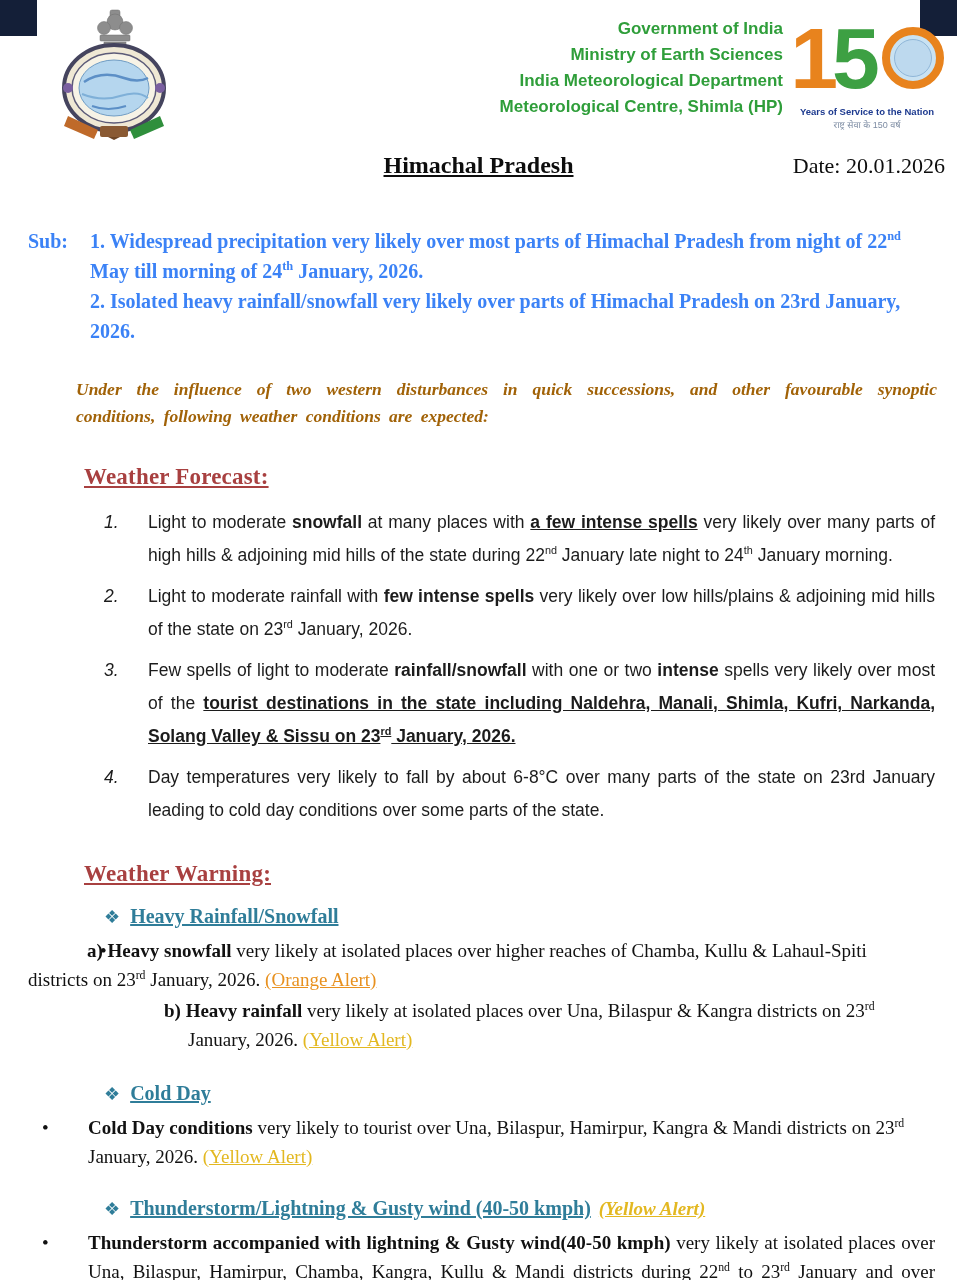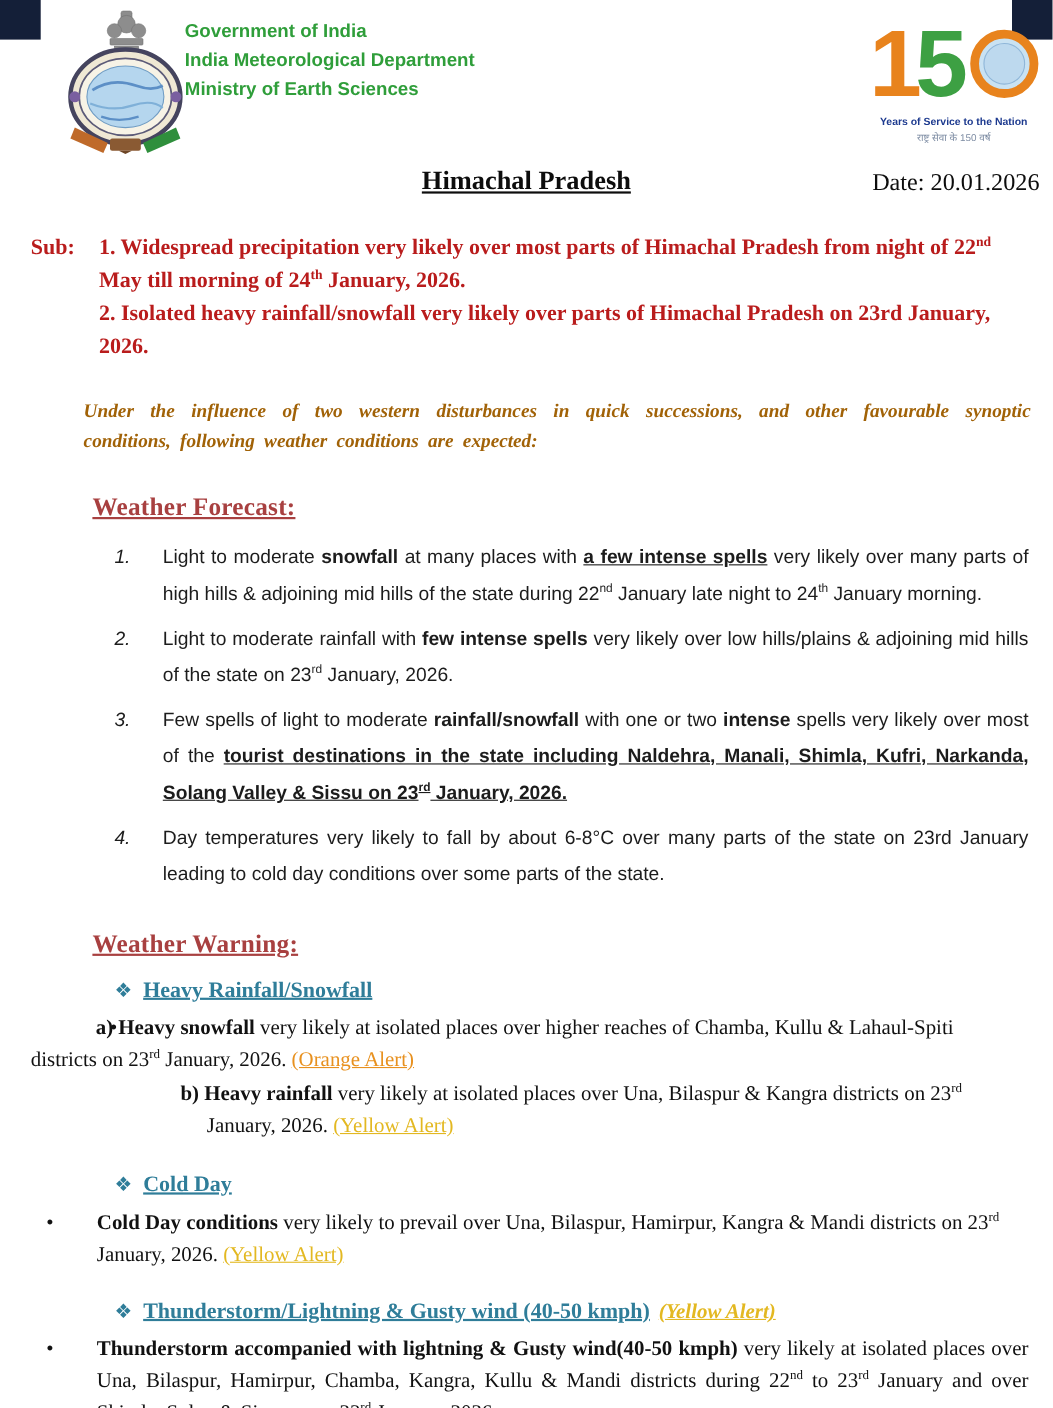"Government of India" .org-block { text-align: left -> right }
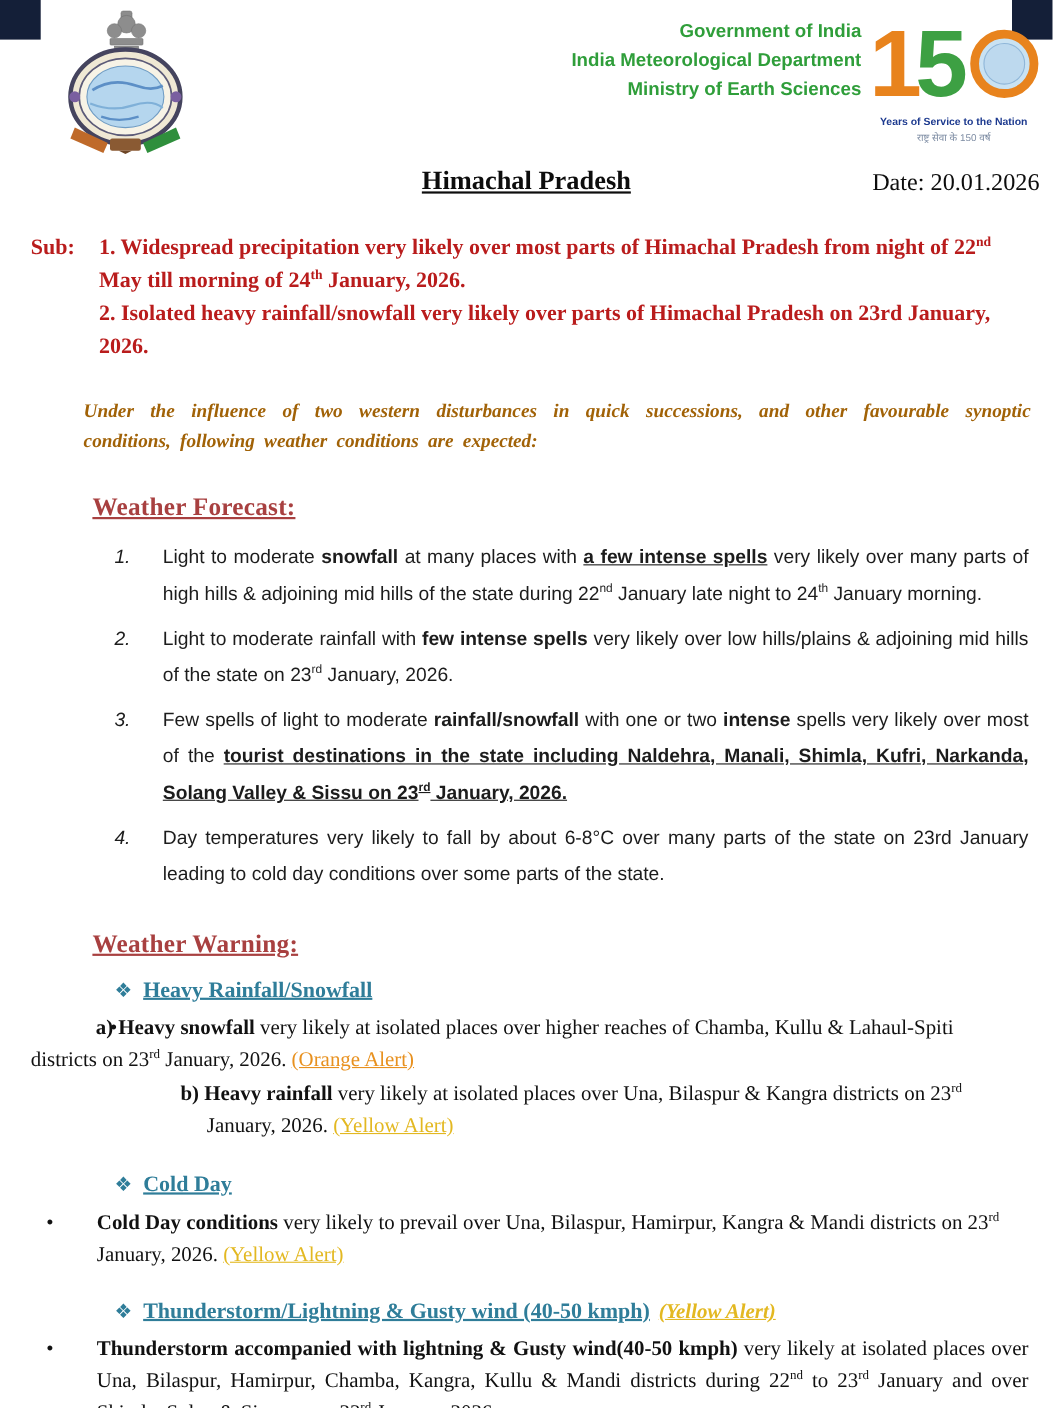"India Meteorological Department" div.org-line { order: before "Ministry of Earth Sciences" -> after "Ministry of Earth Sciences" }
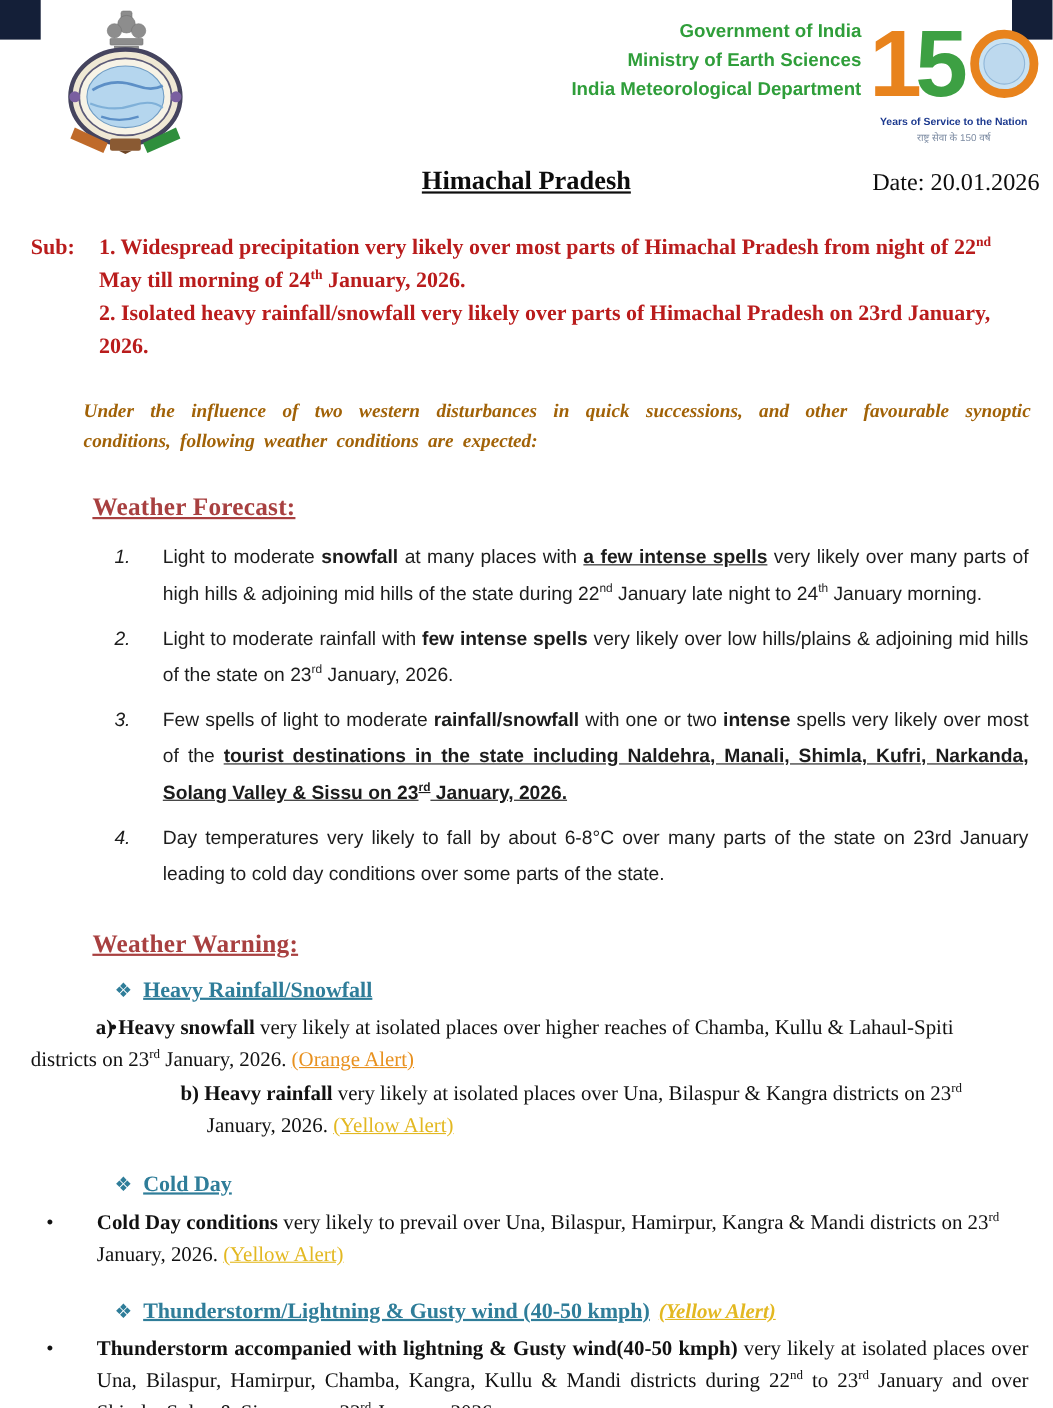"Meteorological Centre, Shimla (HP)" div.org-line { html: none -> <div>Meteorological Centre, Shimla (HP)</div> }
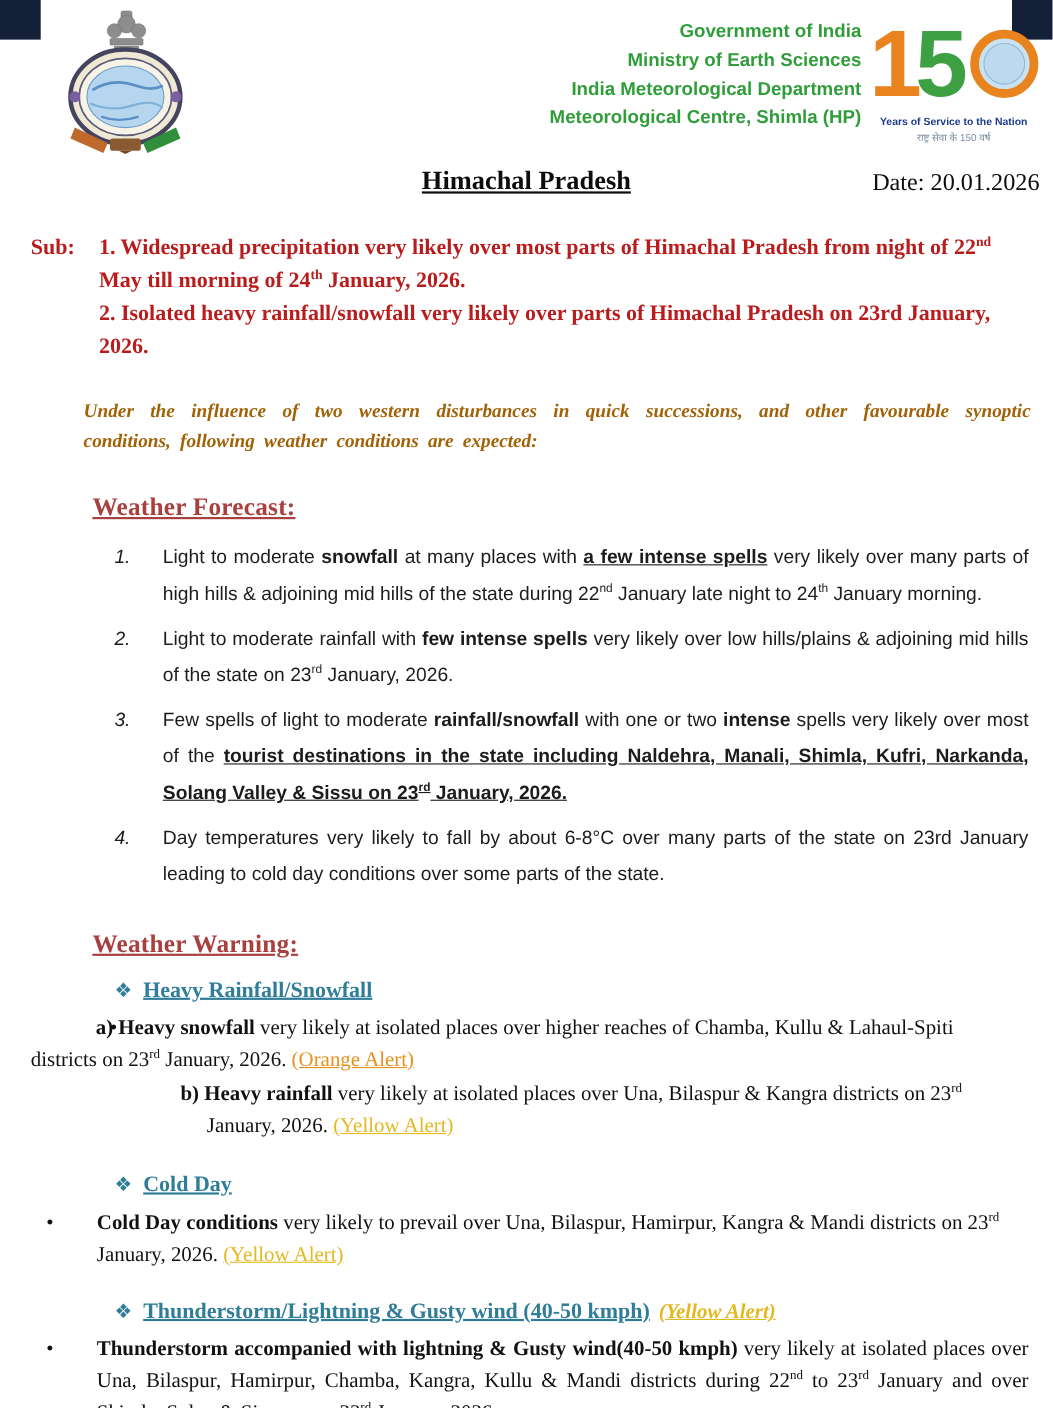"Sub:" .subject { color: #b91c1c -> #3b82f6; margin: 16px 16px 0 28px -> 32px 16px 0 28px }
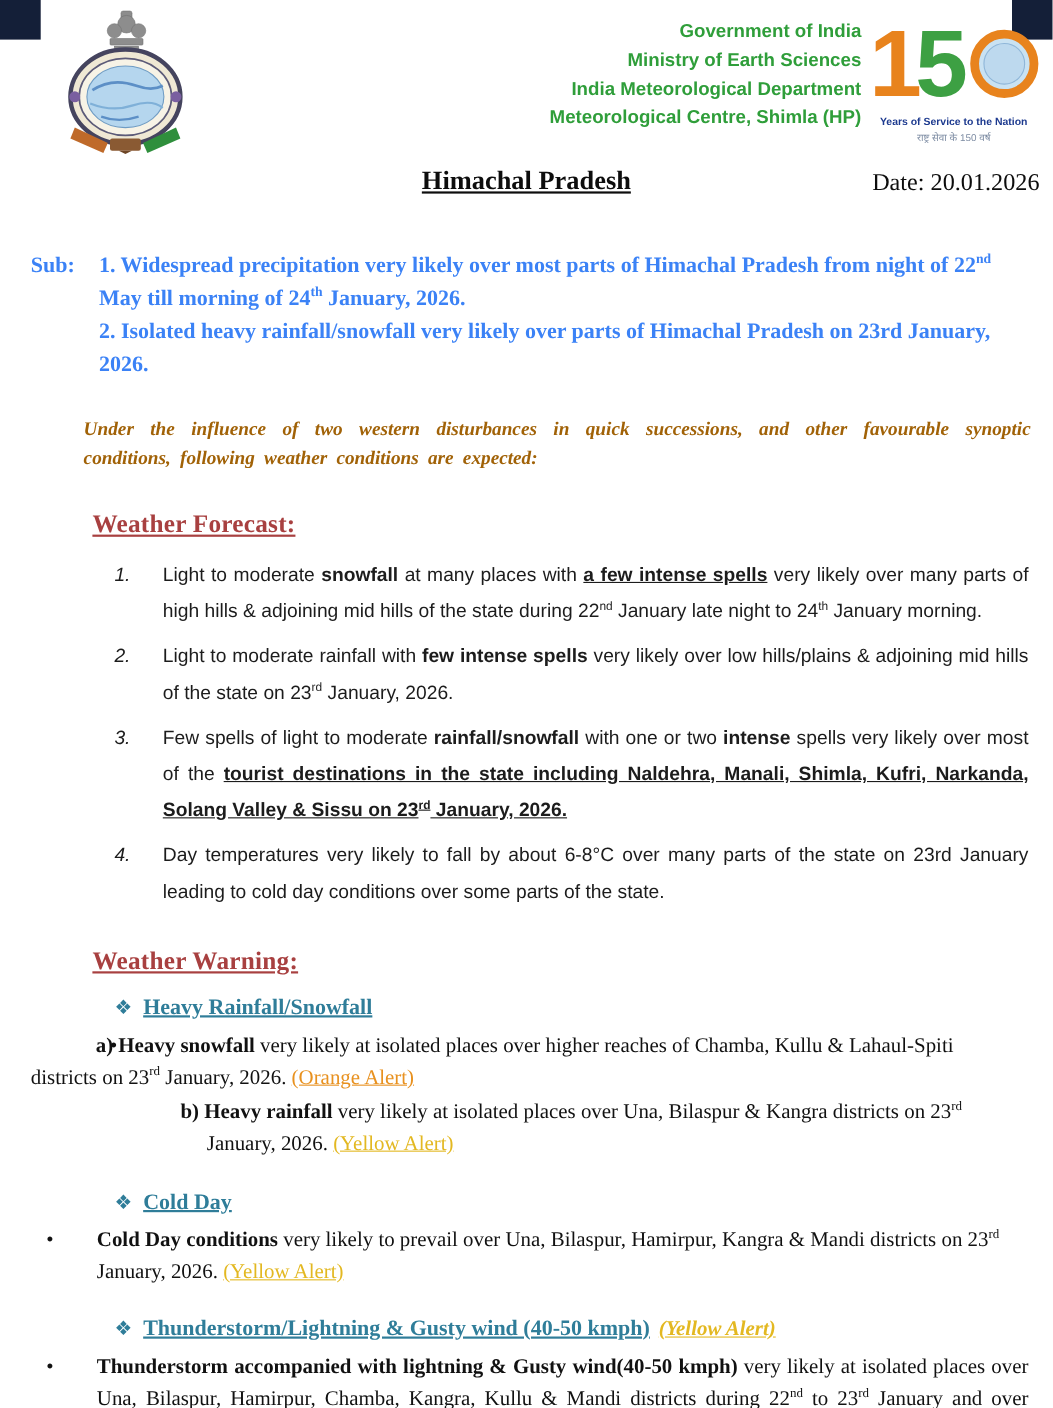"very likely to prevail over" span { text: prevail -> tourist }
